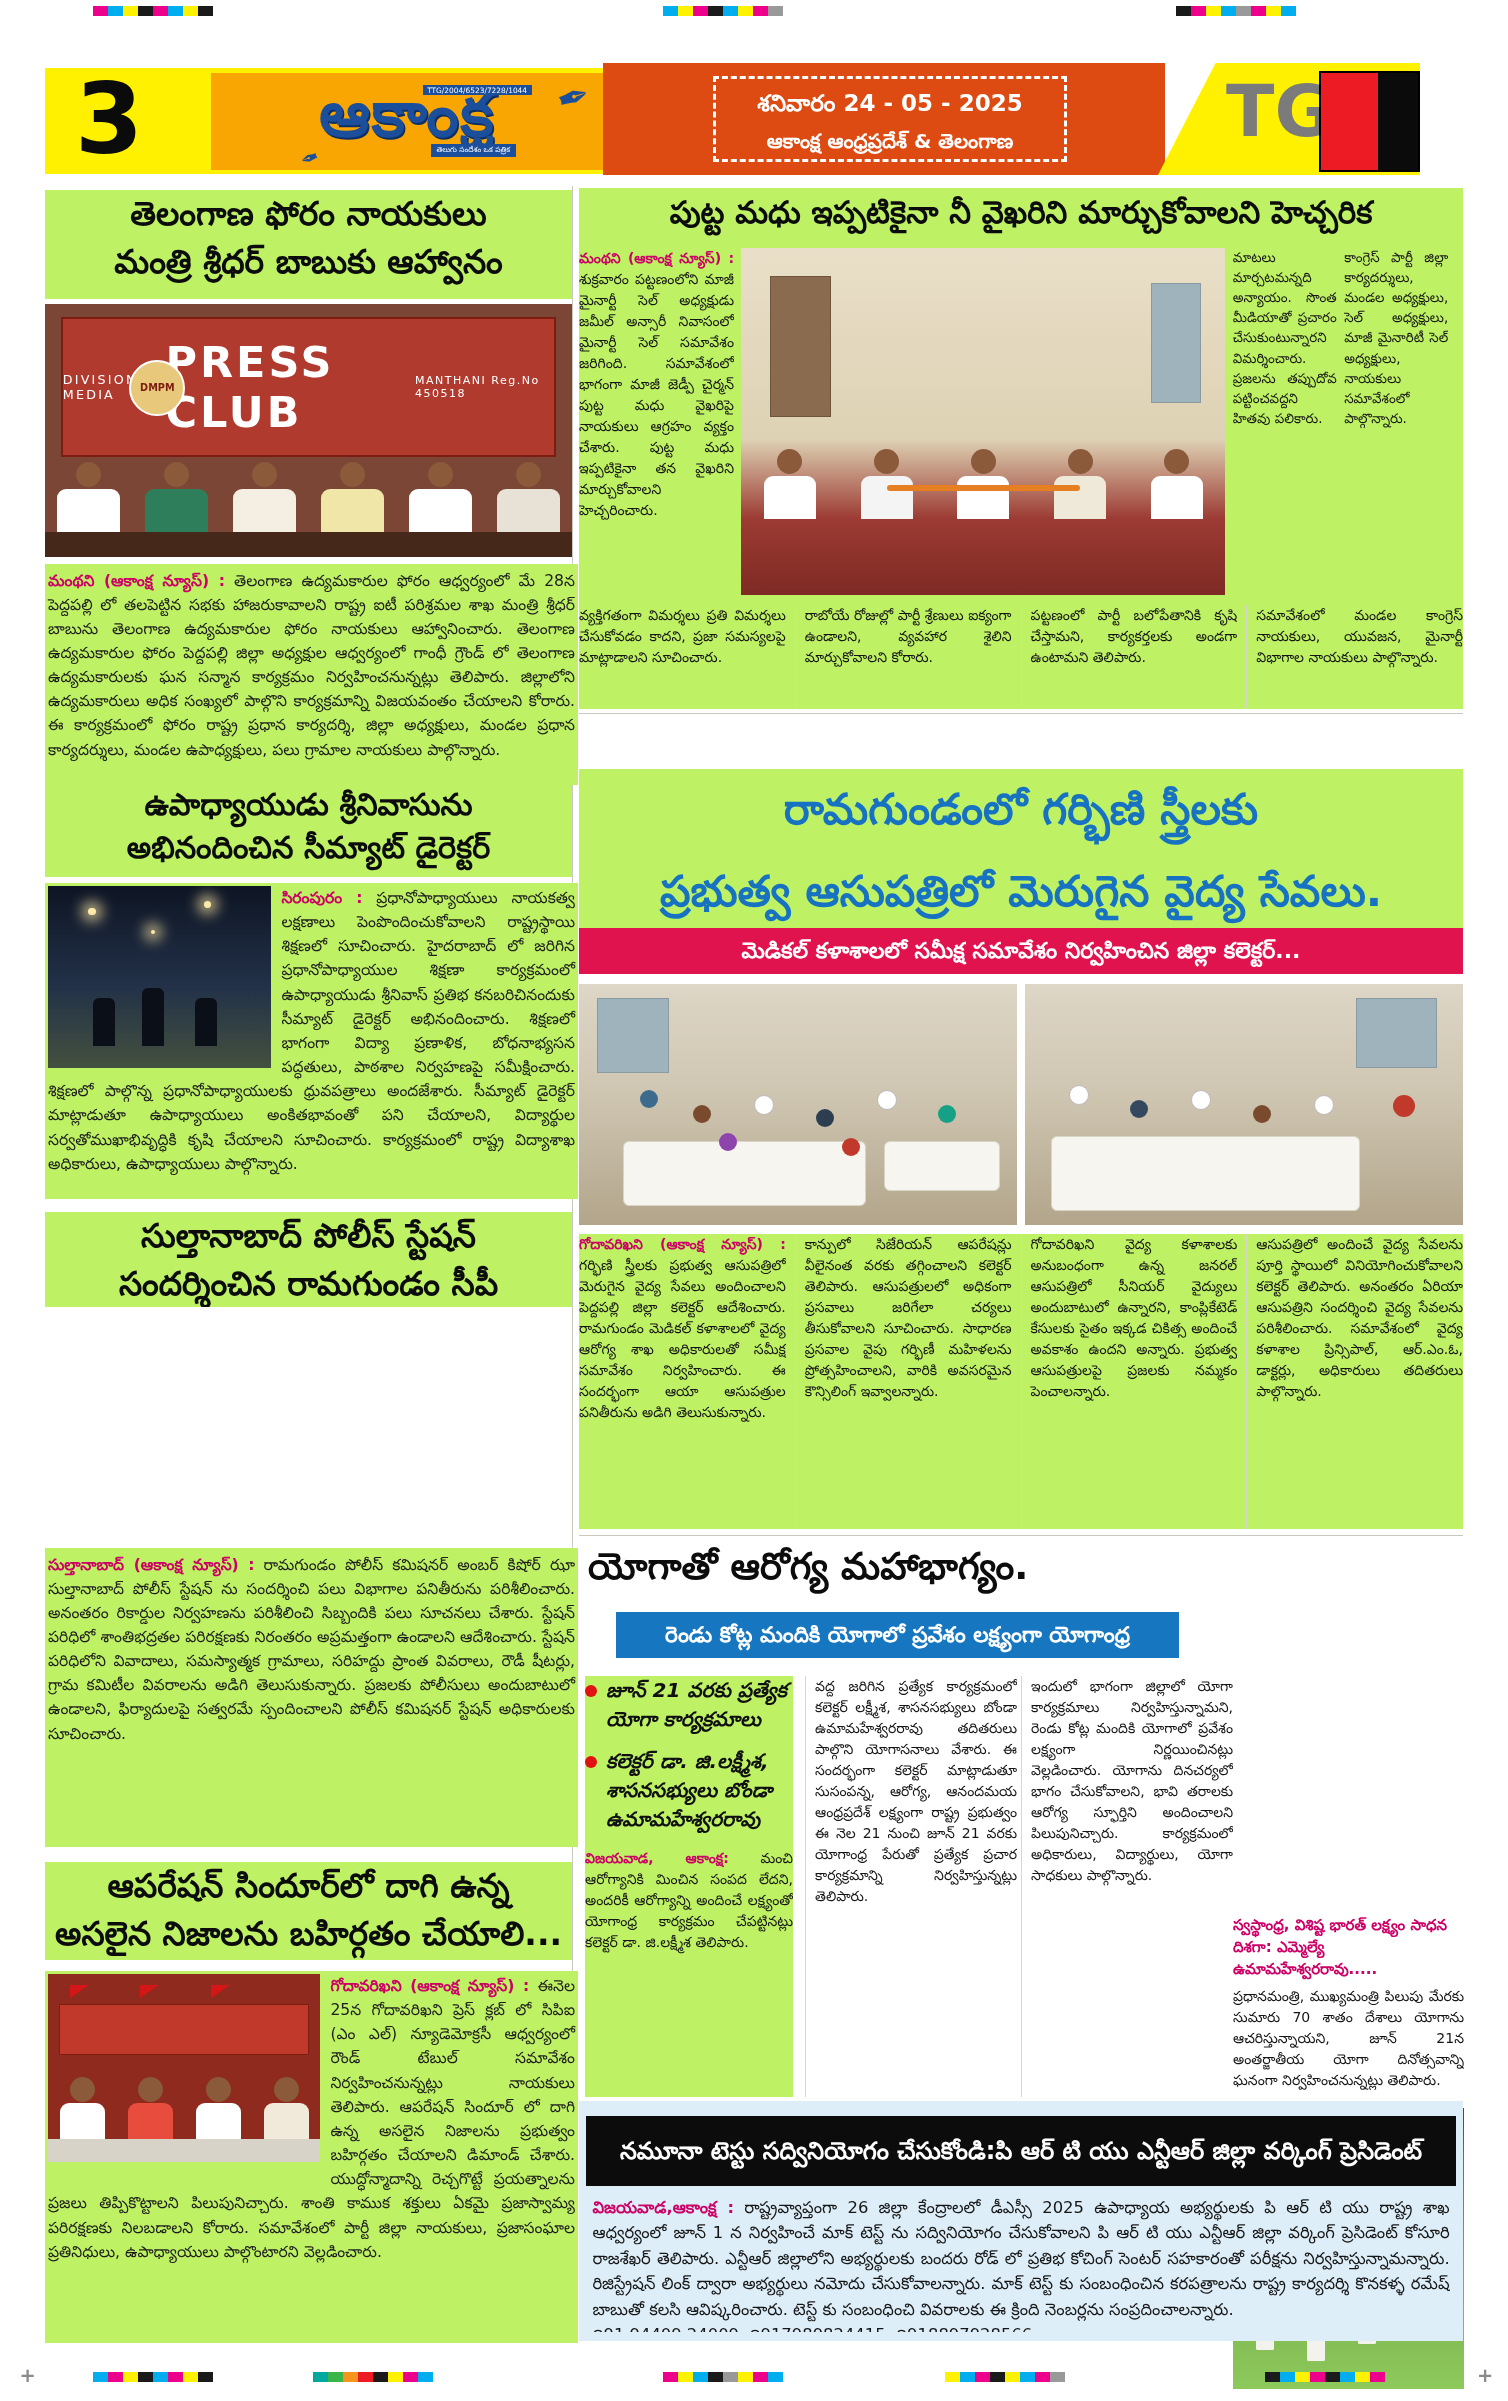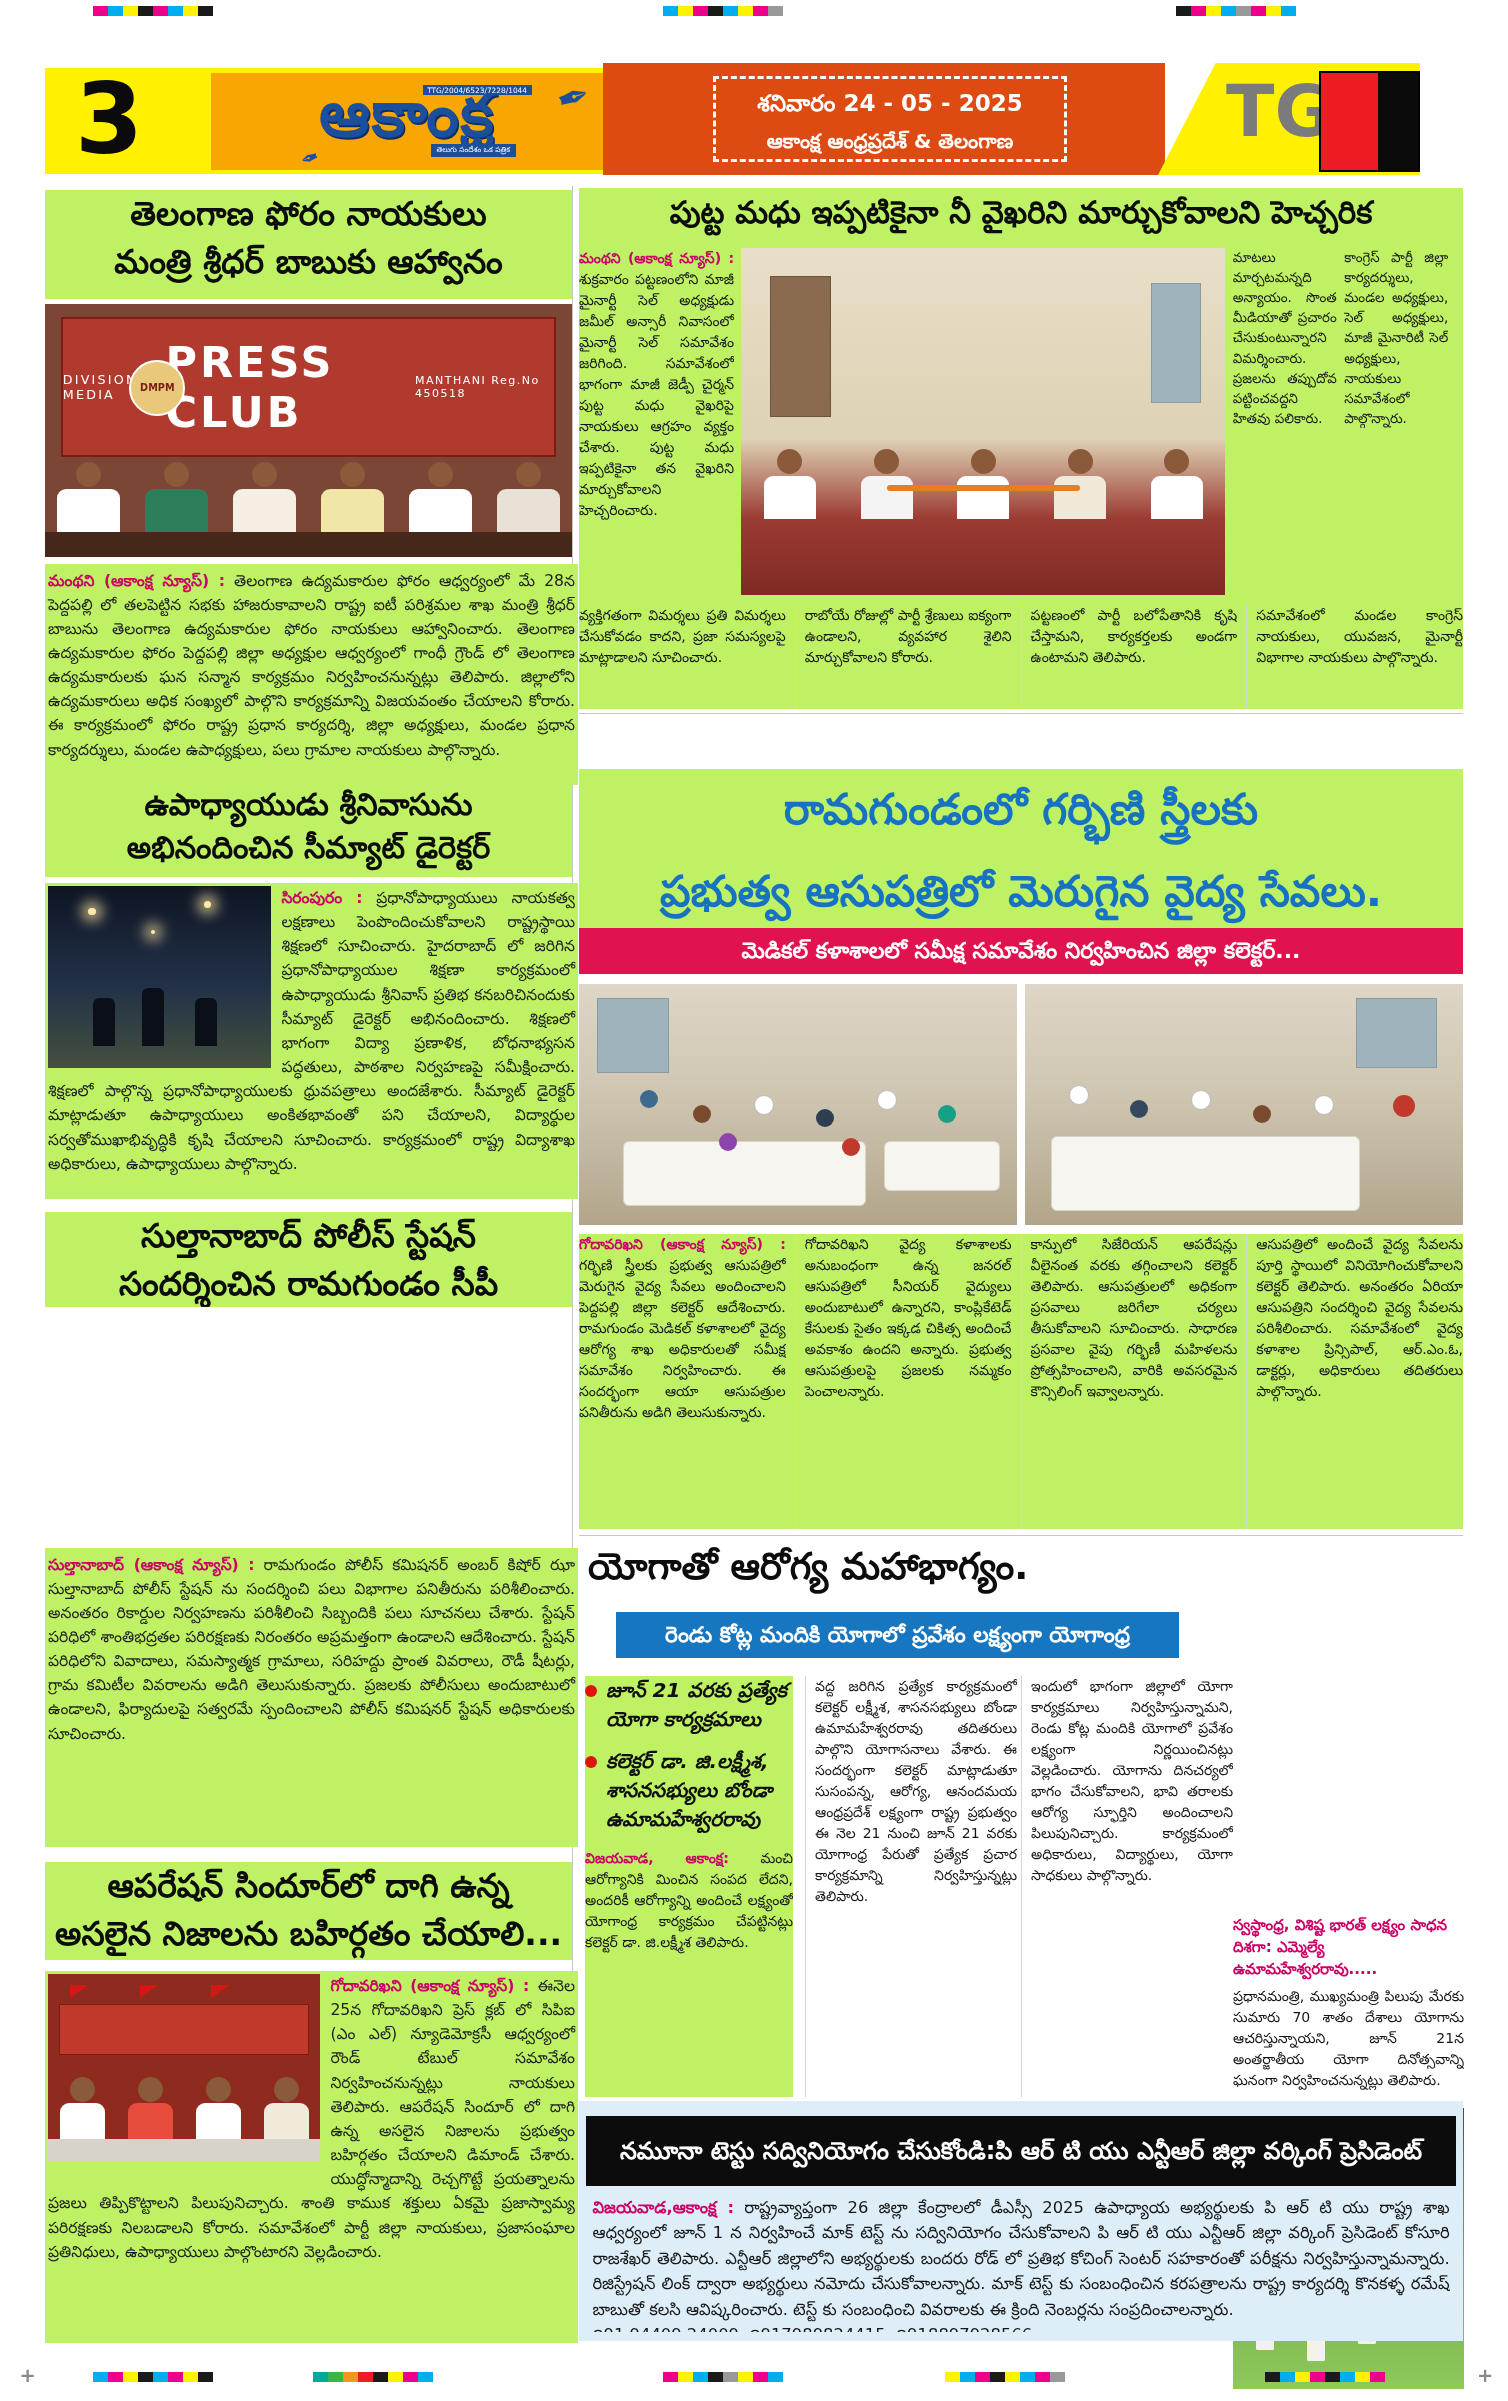"గోదావరిఖని వైద్య కళాశాలకు అనుబంధంగా ఉన్న" div.textcol { order: before "కాన్పులో సిజేరియన్ ఆపరేషన్లు వీలైనంత" -> after "కాన్పులో సిజేరియన్ ఆపరేషన్లు వీలైనంత" }
